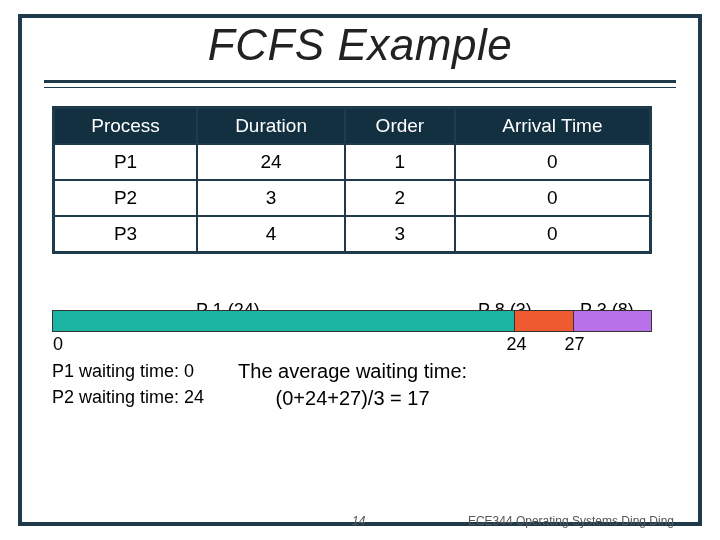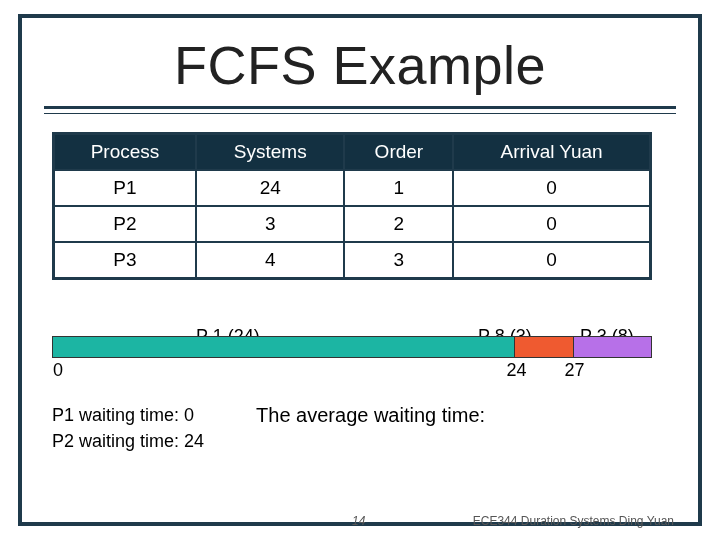"FCFS Example" .title { font-size: 54px -> 44px; font-style: none -> italic; margin-top: 16px -> 2px }
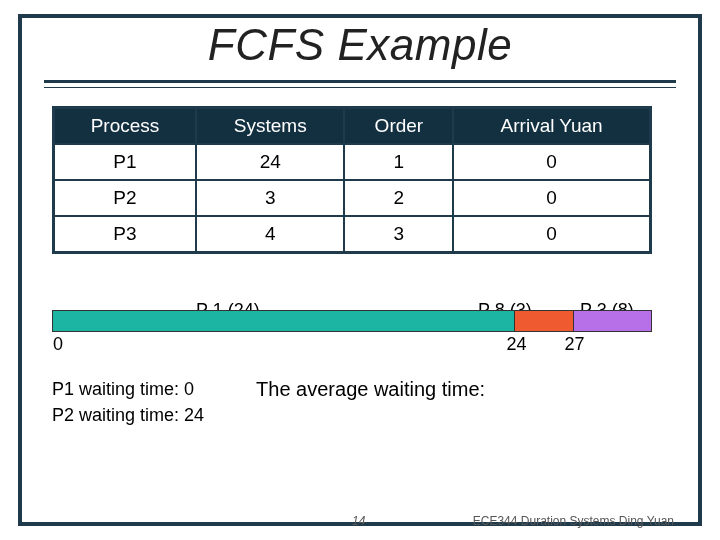"Systems" th { text: Systems -> Duration }
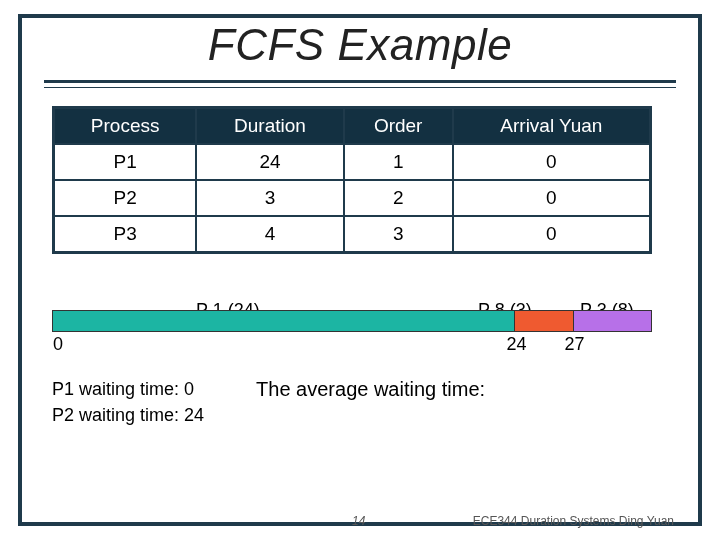"Arrival Yuan" th { text: Yuan -> Time }
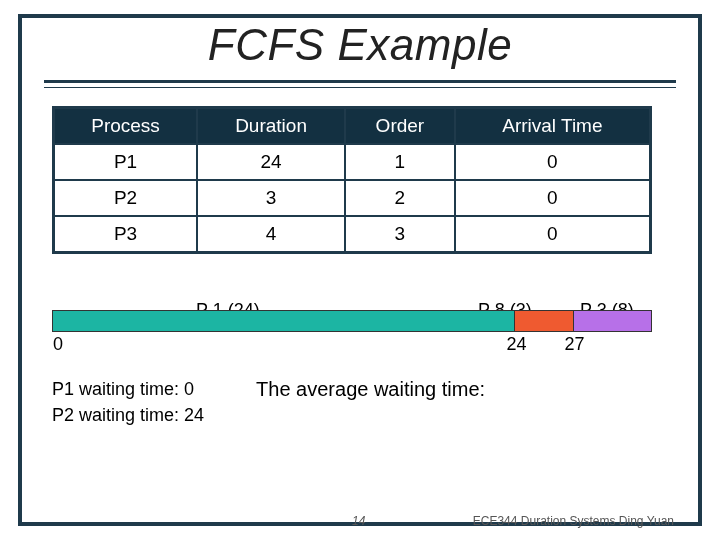"P1 waiting time: 0" .waits { gap: 42px -> 24px; margin-top: 18px -> none }
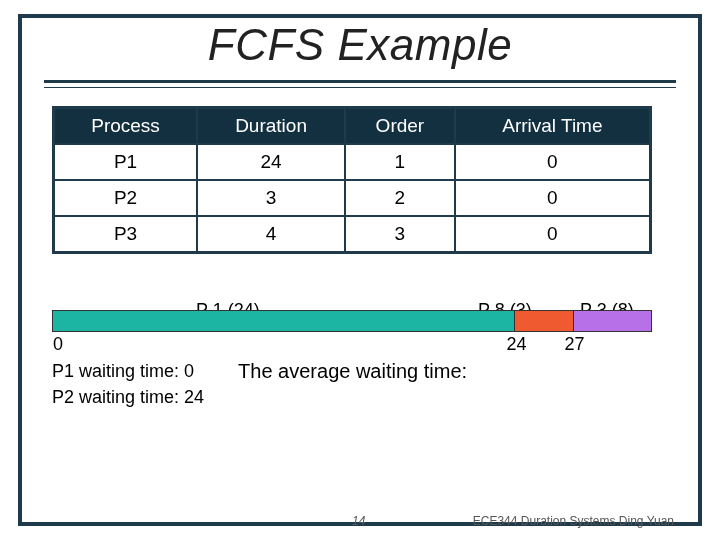"(0+24+27)/3 = 17" div { html: none -> <div>(0+24+27)/3 = 17</div> }
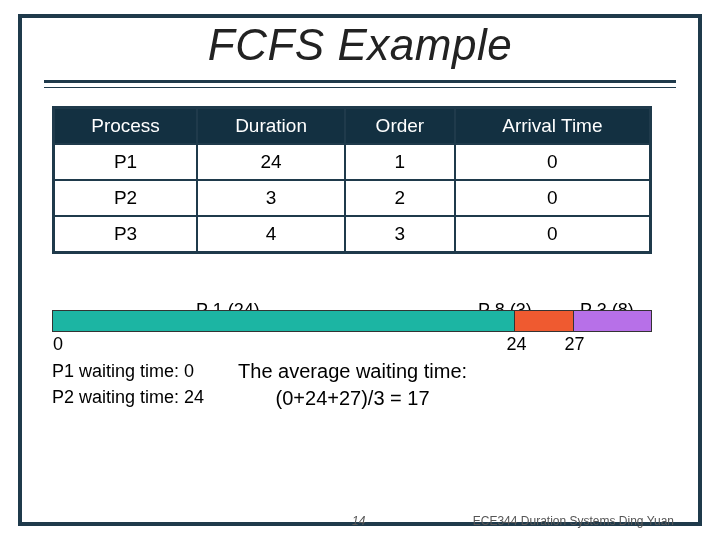"ECE344 Duration Systems Ding Yuan" span.footer-txt { text: Duration Systems Ding Yuan -> Operating Systems Ding Ding }
